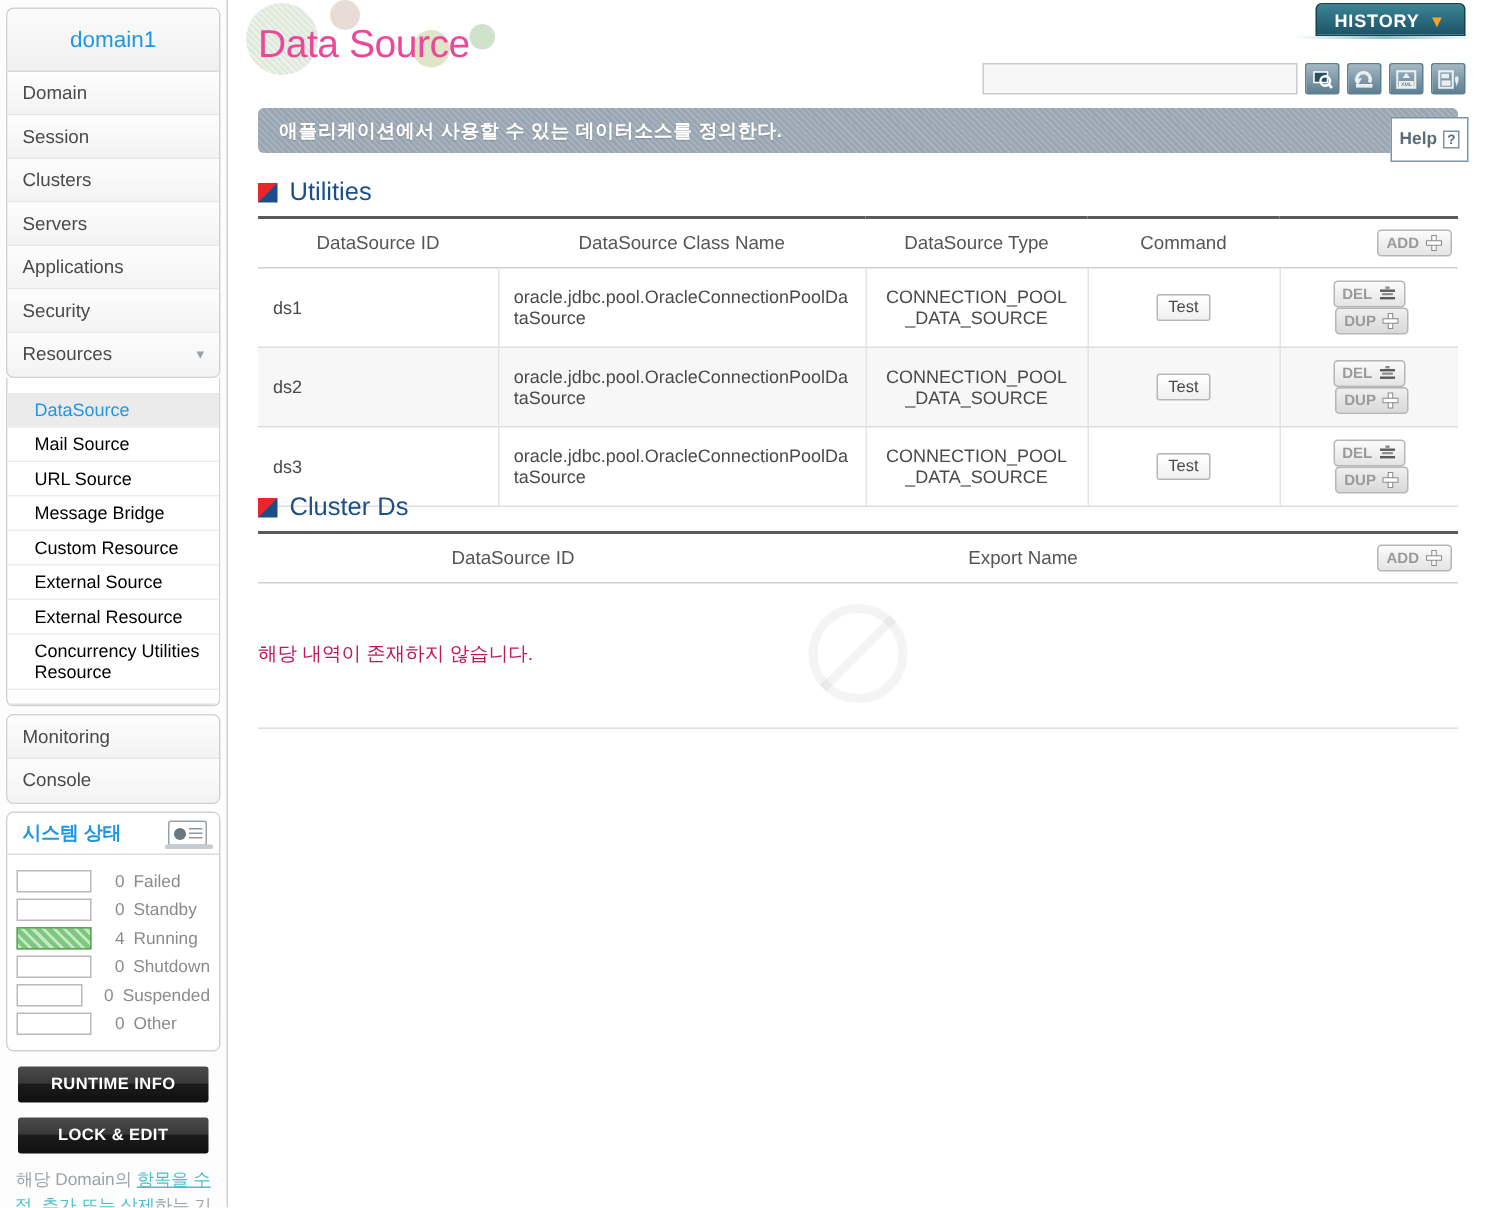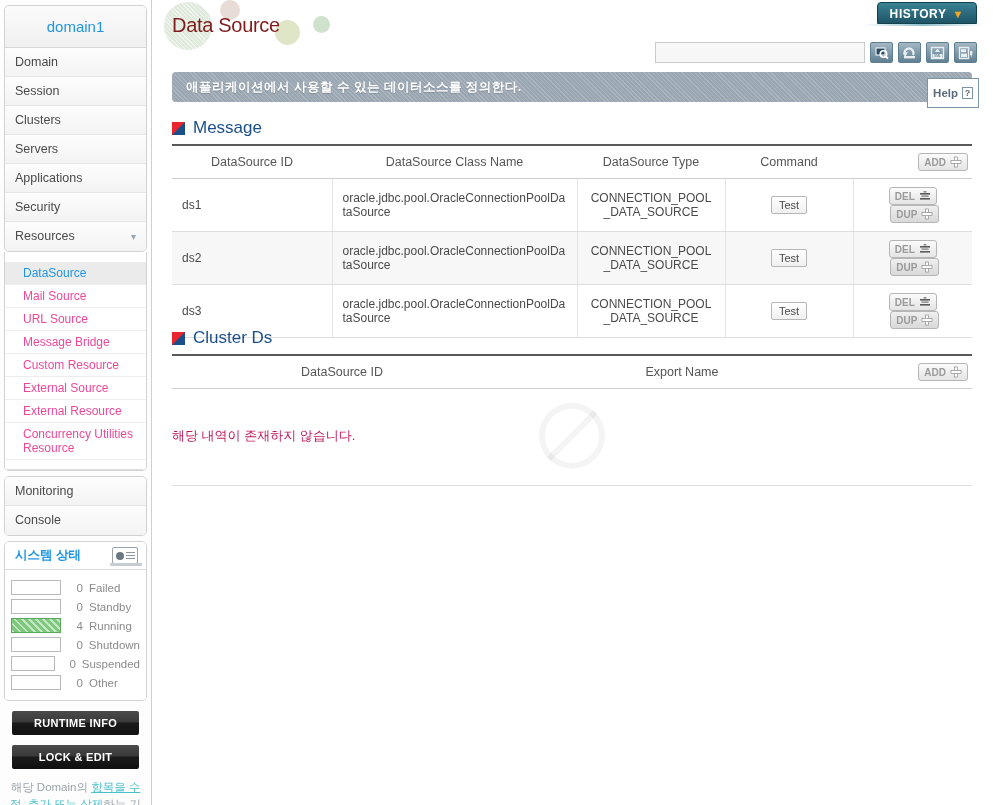"Data Source" .page-title { color: #7f1d1d -> #ec4899; font-size: 20px -> 26px }
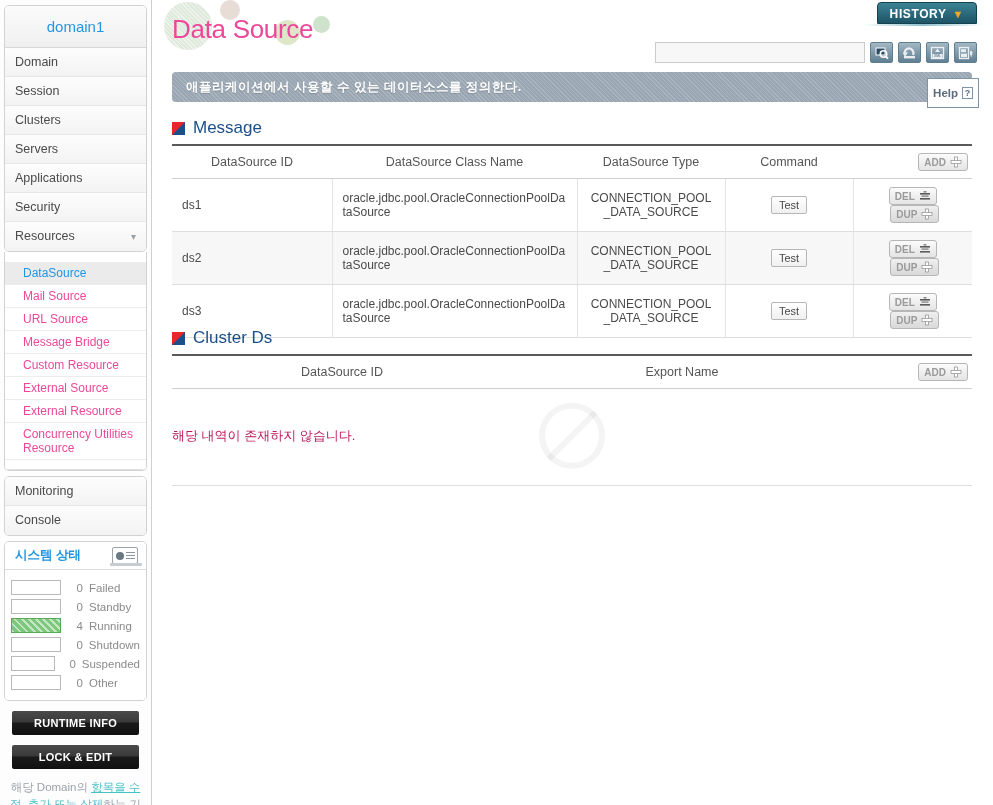"Message" span.sec-title { text: Message -> Utilities }
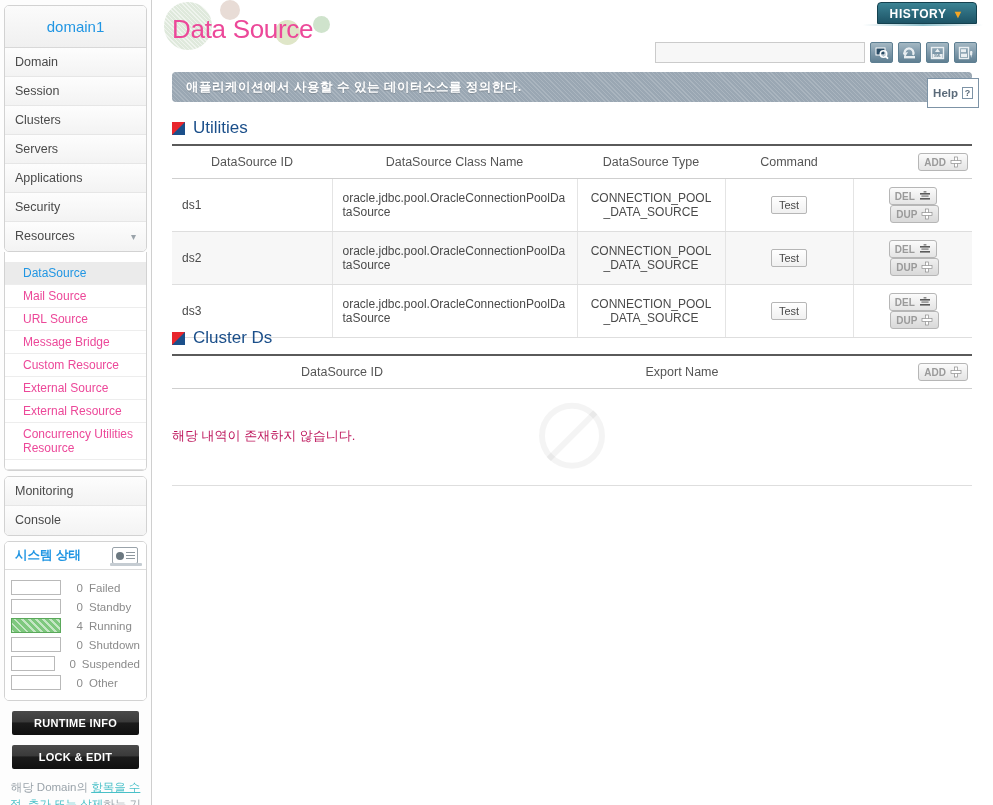"Mail Source" .sub-item { color: #ec4899 -> #000000 }
